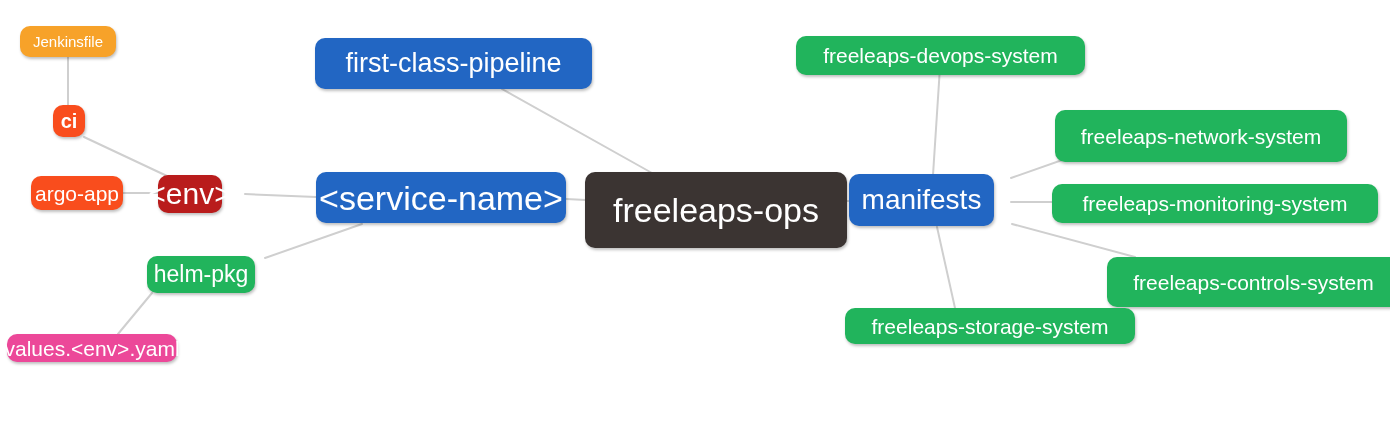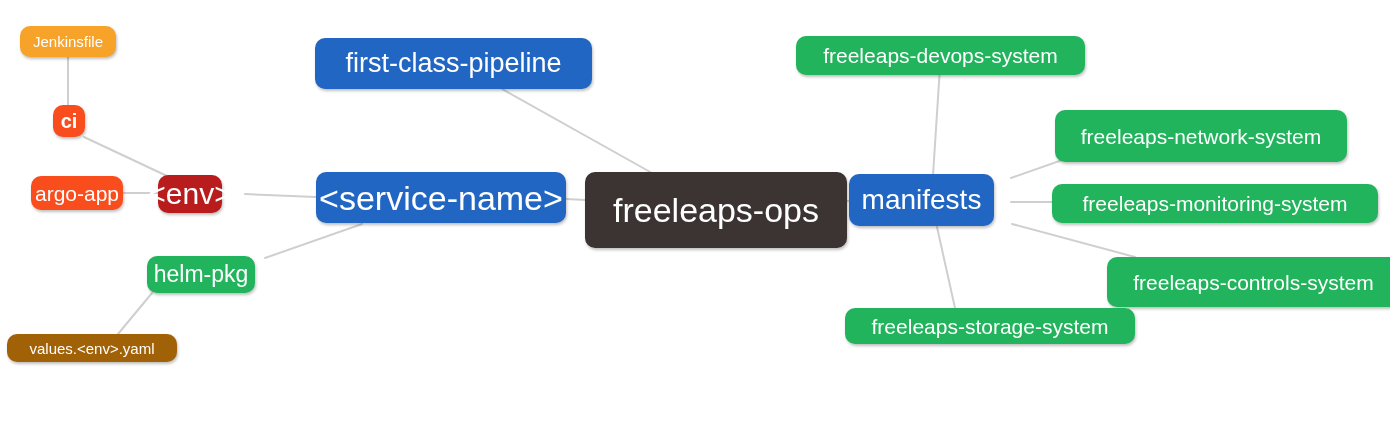"values.<env>.yaml" div.node { background: #a16207 -> #ec4899; font-size: 15px -> 21px }
